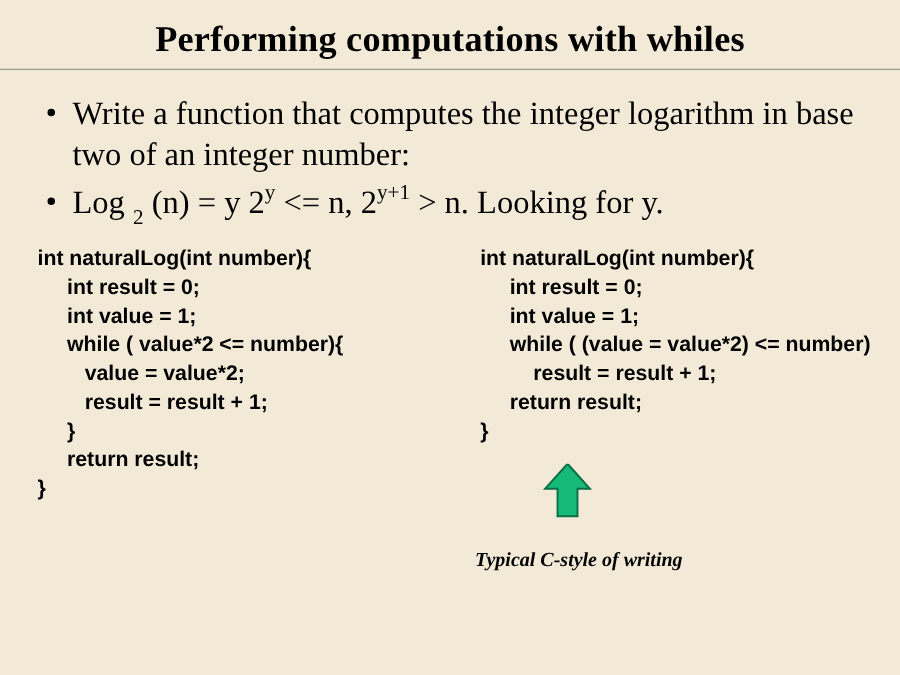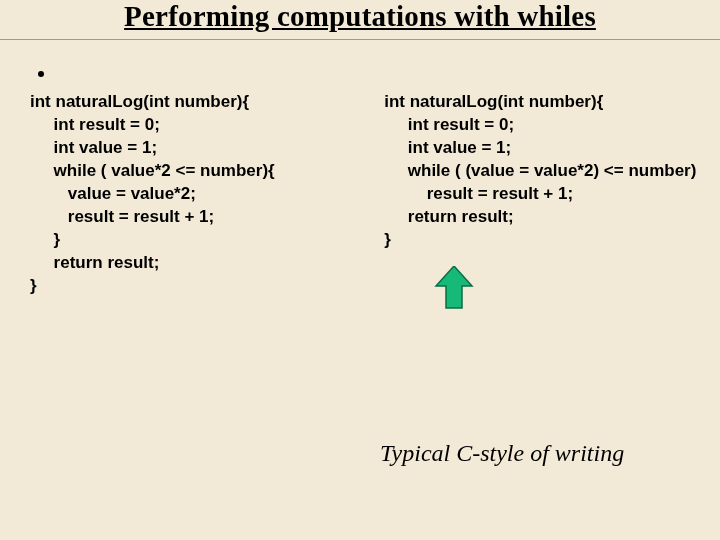"Performing computations with whiles" .title { padding-top: none -> 16px; text-decoration: underline -> none }
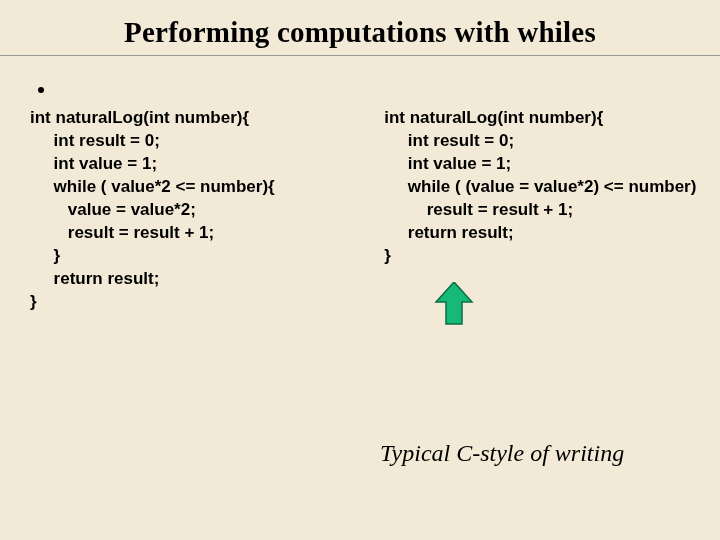"Write a function that computes" div.bullet { html: none -> <div> <span></span> <span>Write a function that computes the integer logarithm in base two of an integer number:</span> </div> }
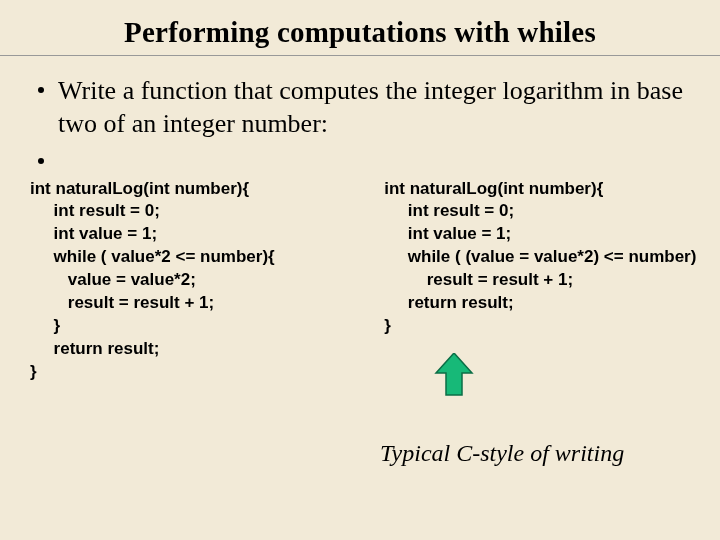"Log 2 (n) = y" span { html: none -> <span> <span>Log </span><span>2</span><span> (n) = y 2</span><span>y</span><span> &lt;= n, 2</span><span>y+1</span><span> &gt; n. Looking for y.</span> </span> }
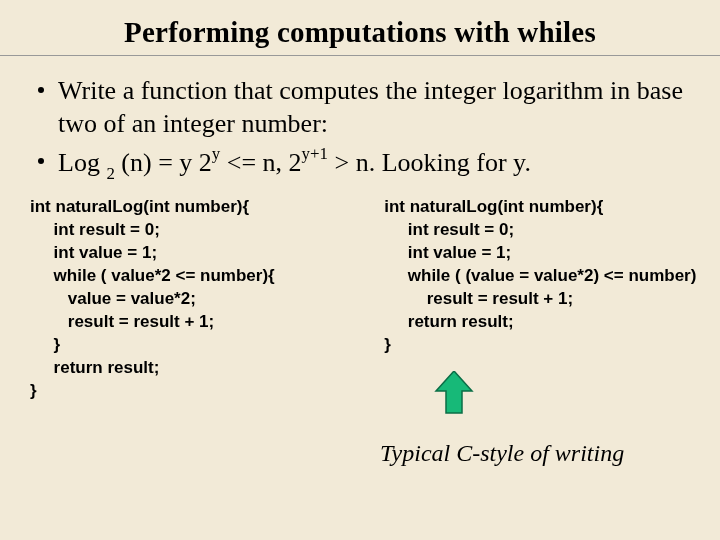"Typical C-style of writing" .caption { font-size: 24px -> 16px; font-weight: none -> bold }
